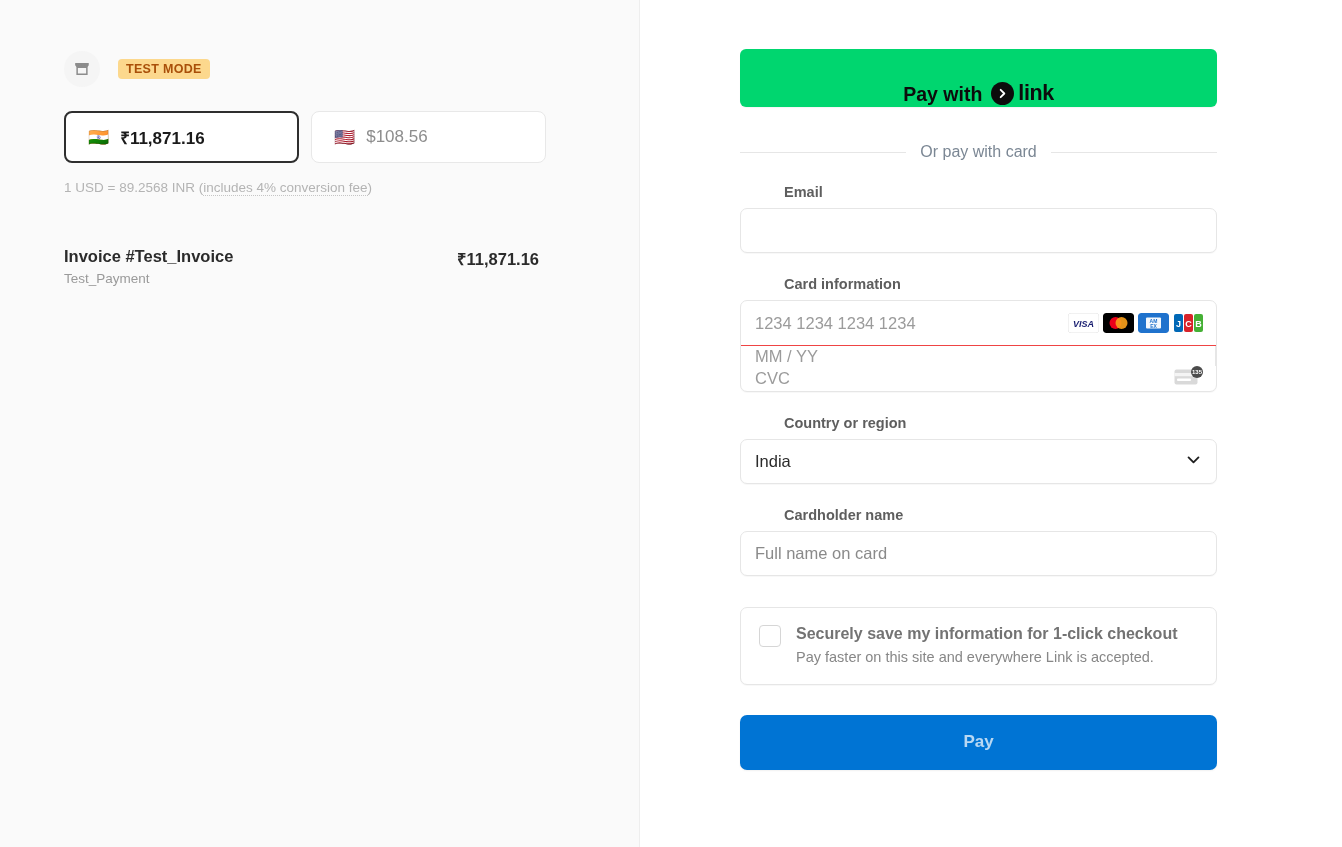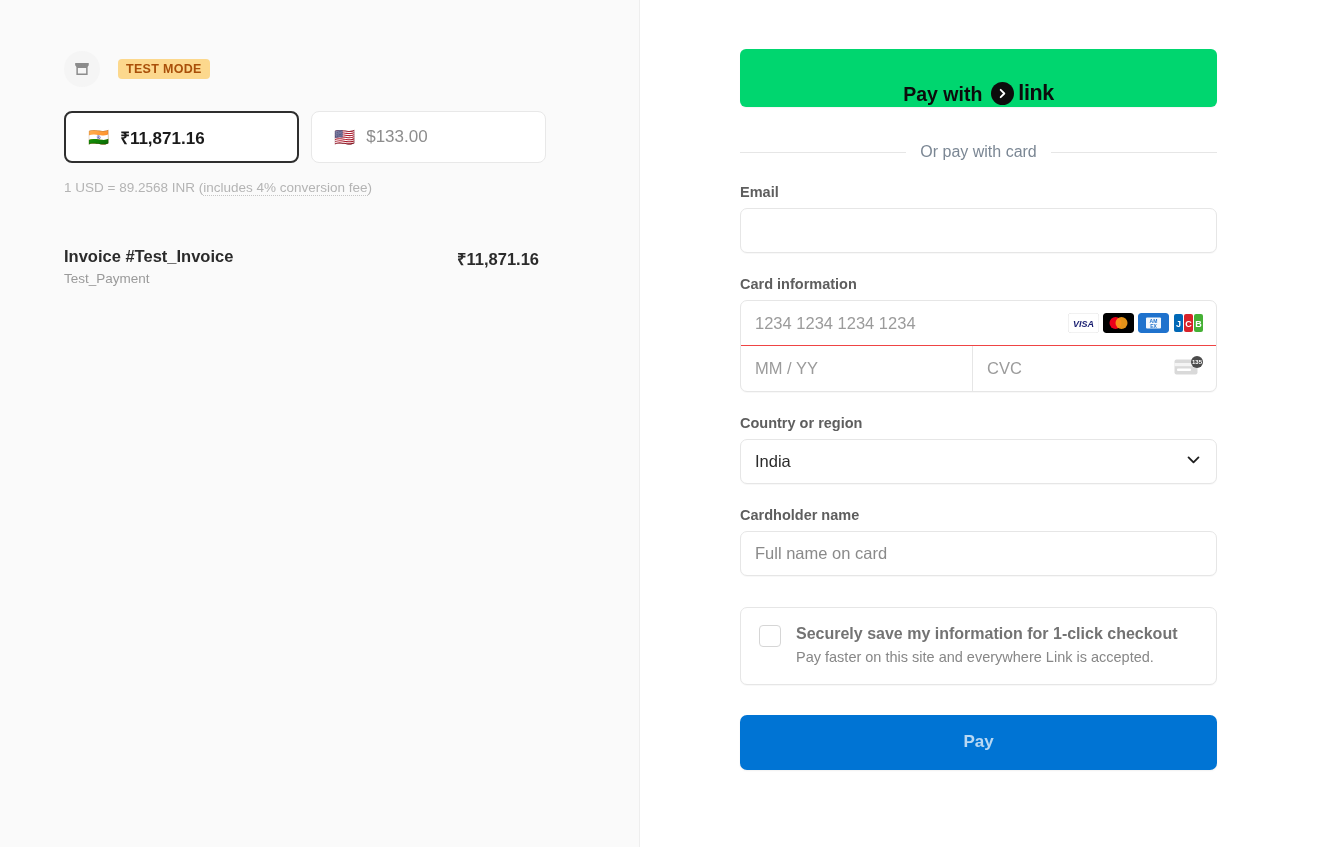"$133.00" span { text: $133.00 -> $108.56 }
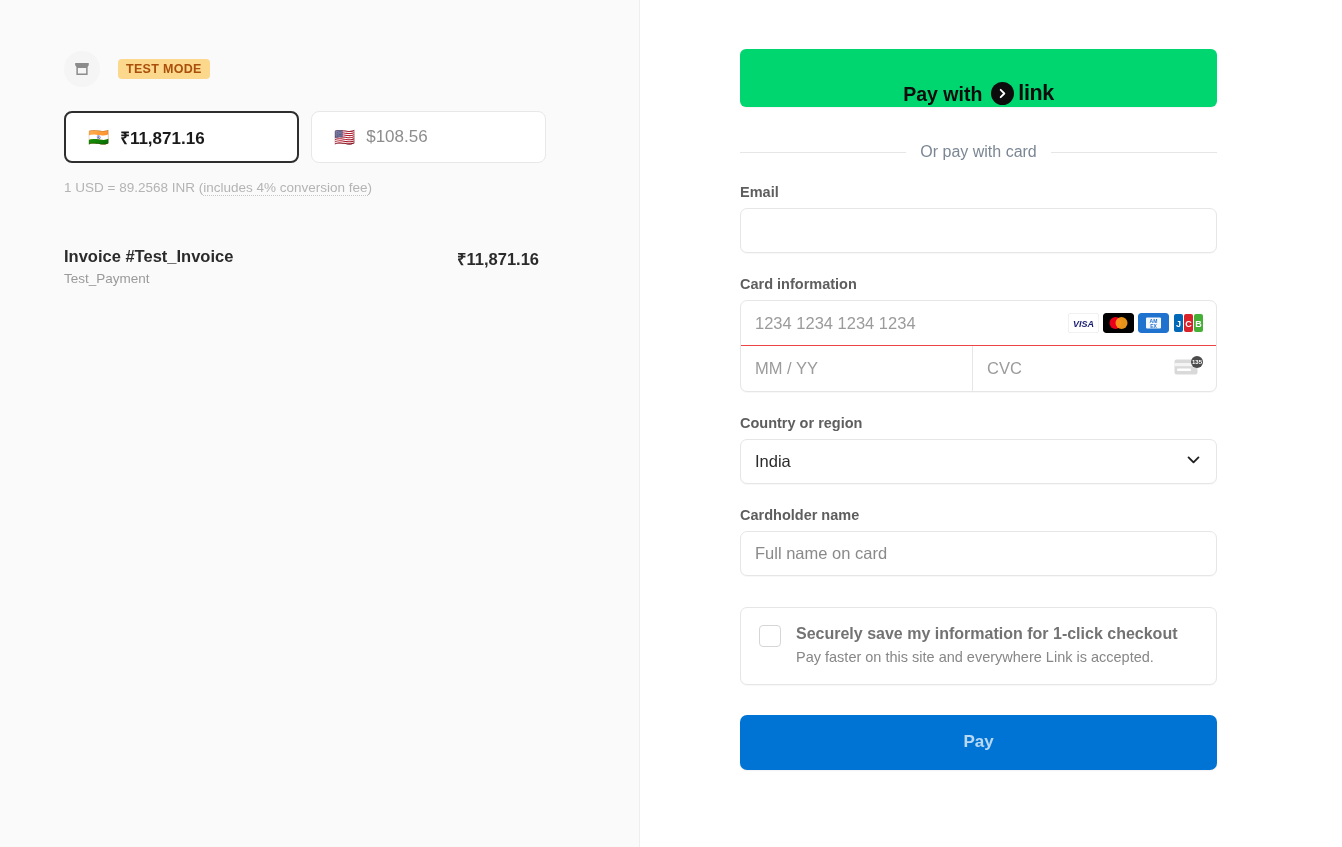"Email" .field-label { margin-left: none -> 44px }
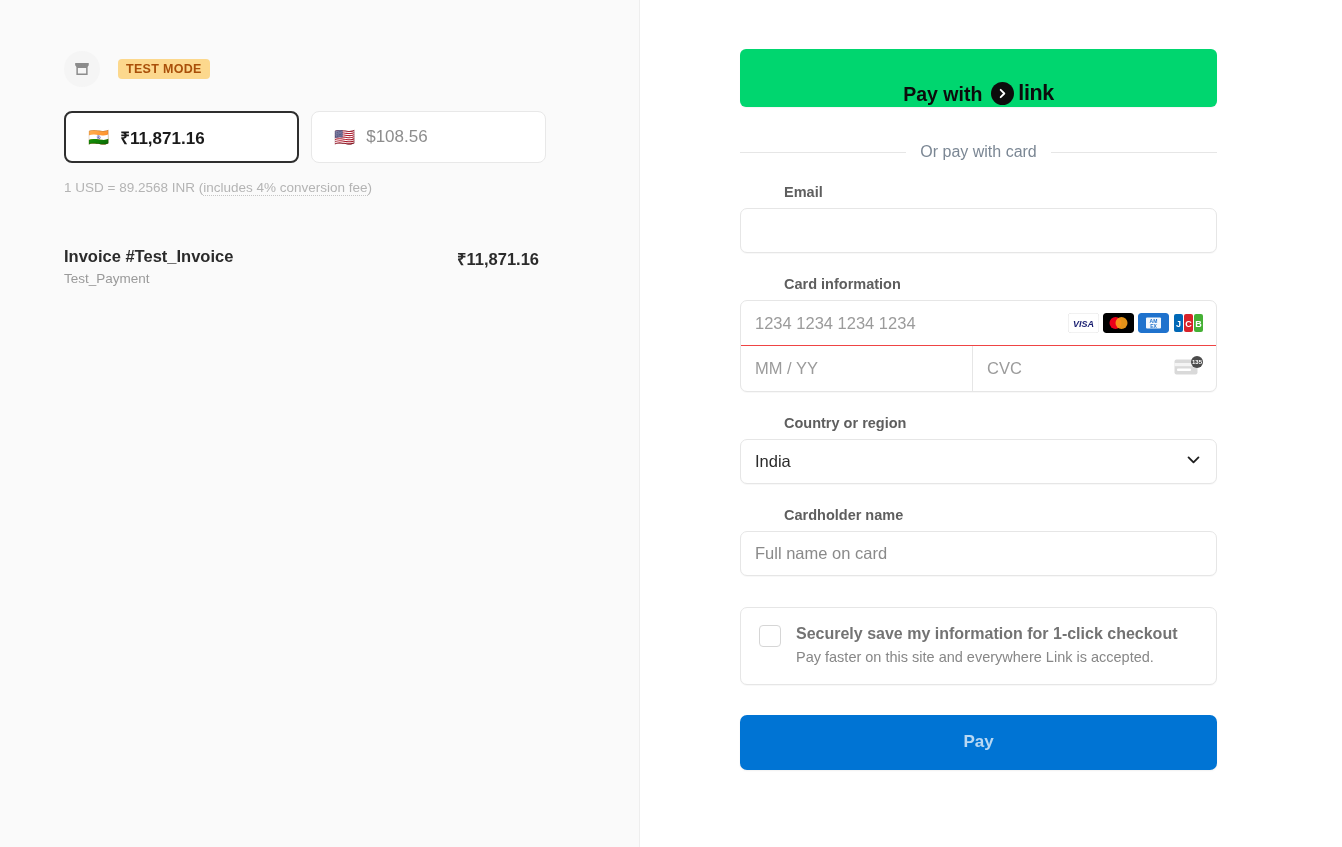"MM / YY" .exp-cvc-row { flex-direction: none -> column }
